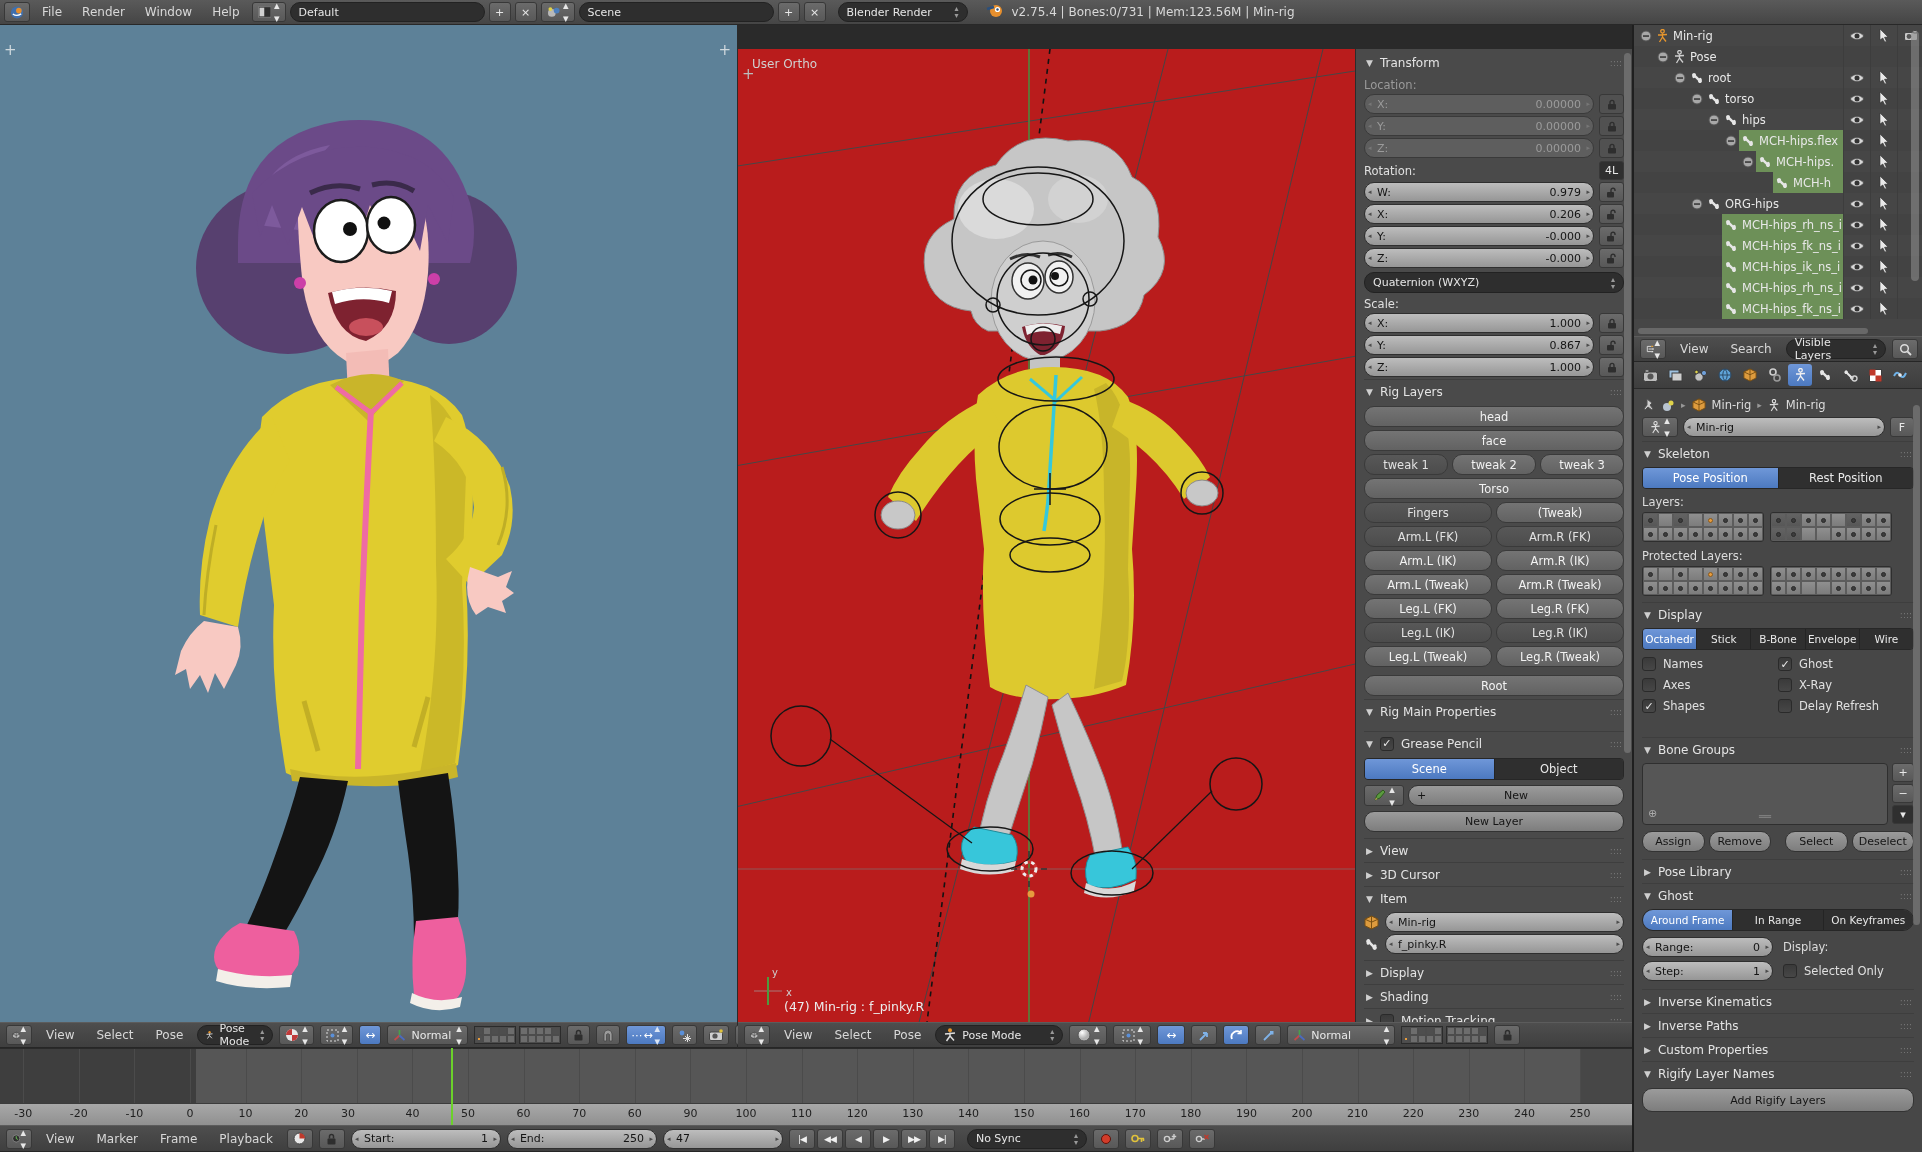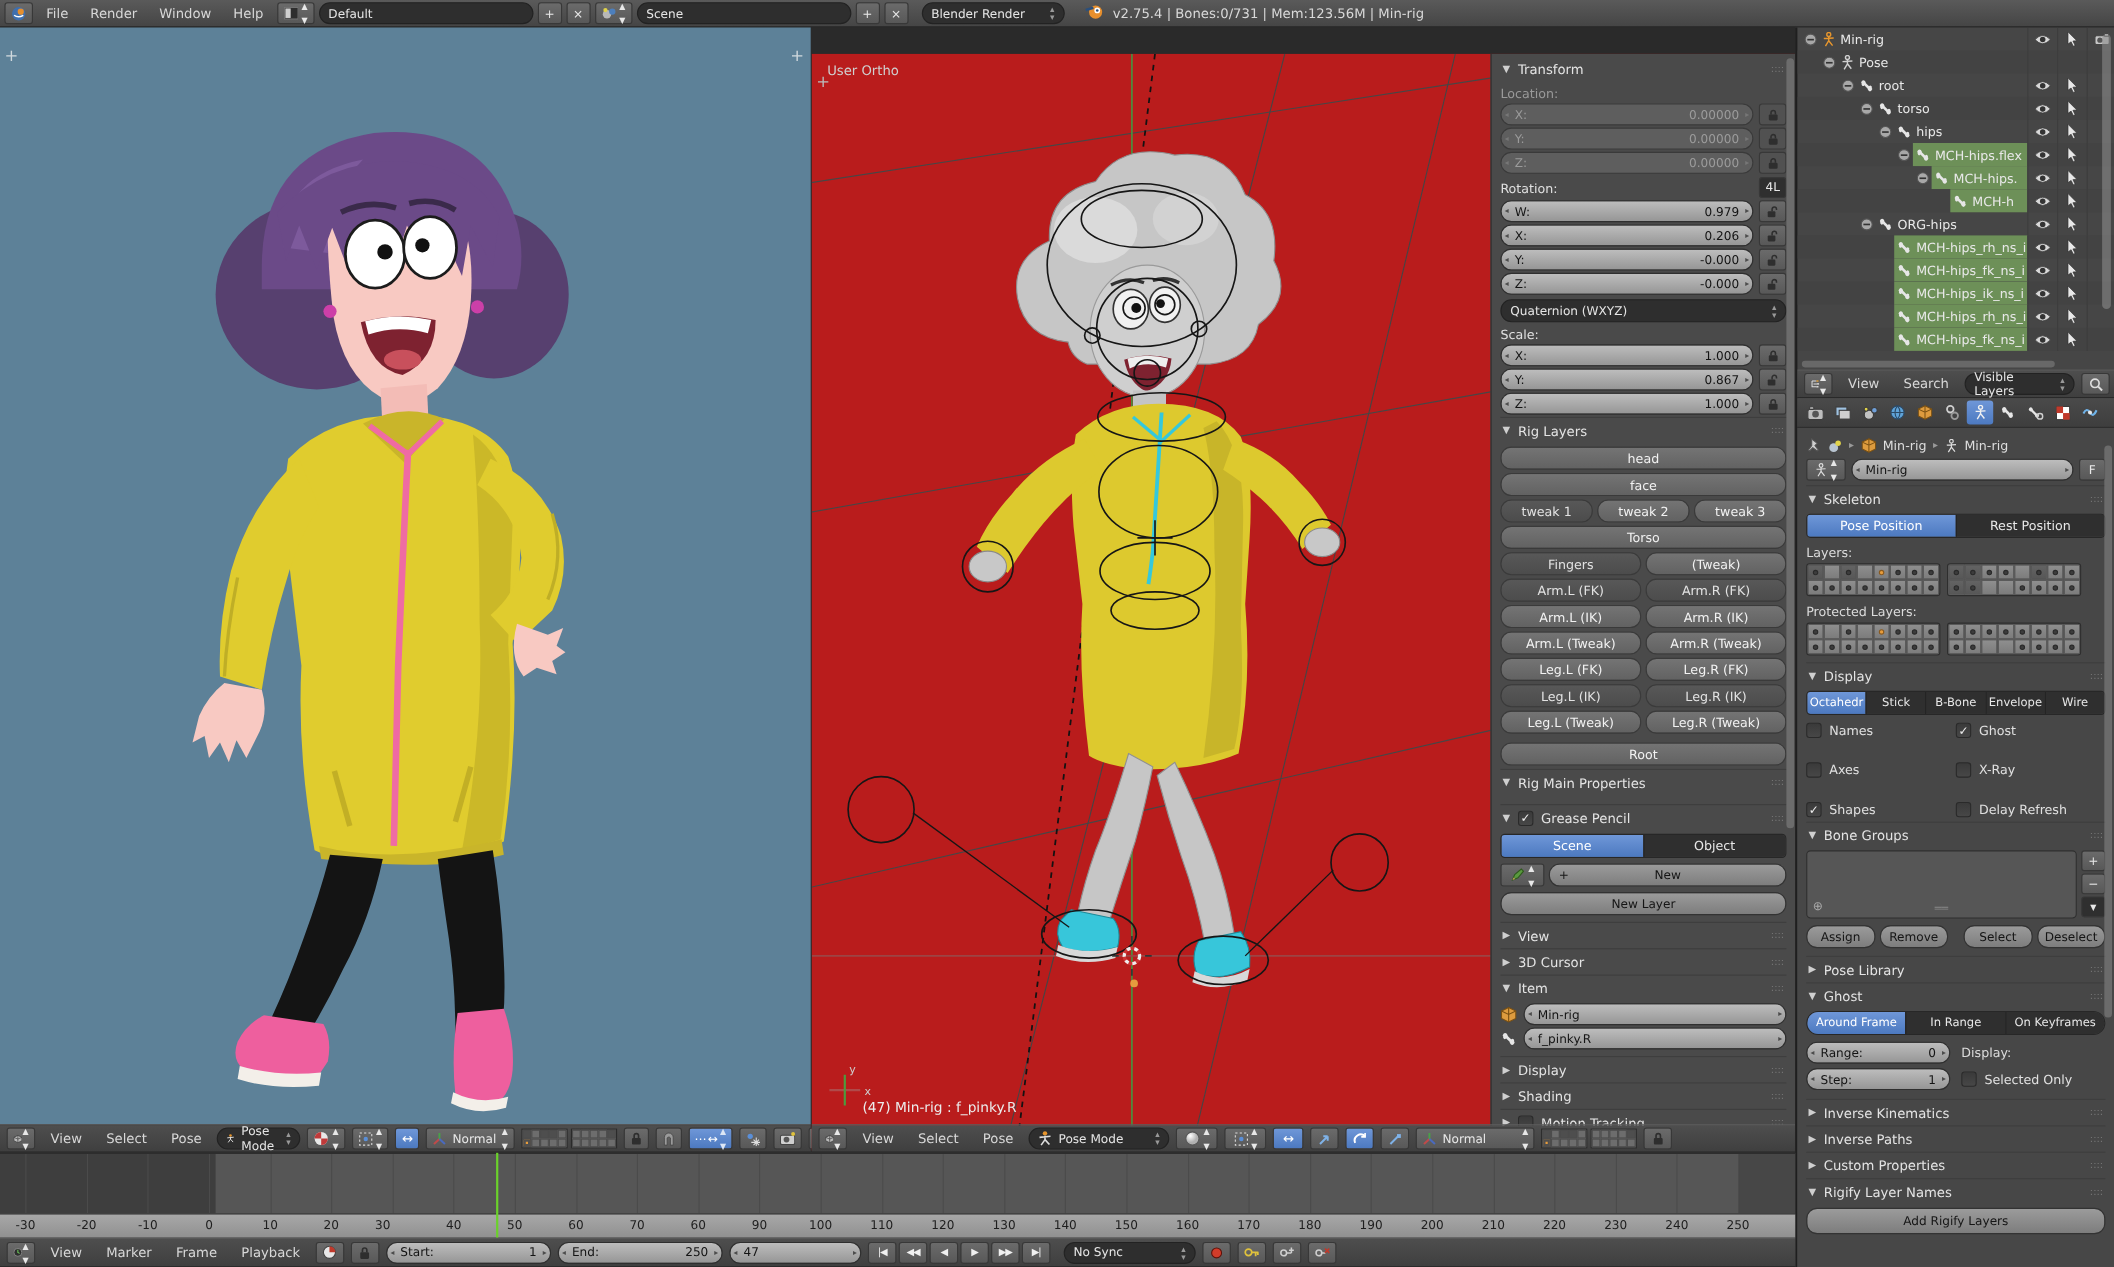"Names" div { margin-bottom: 4px -> 24px; row-gap: 22px -> 7px }
